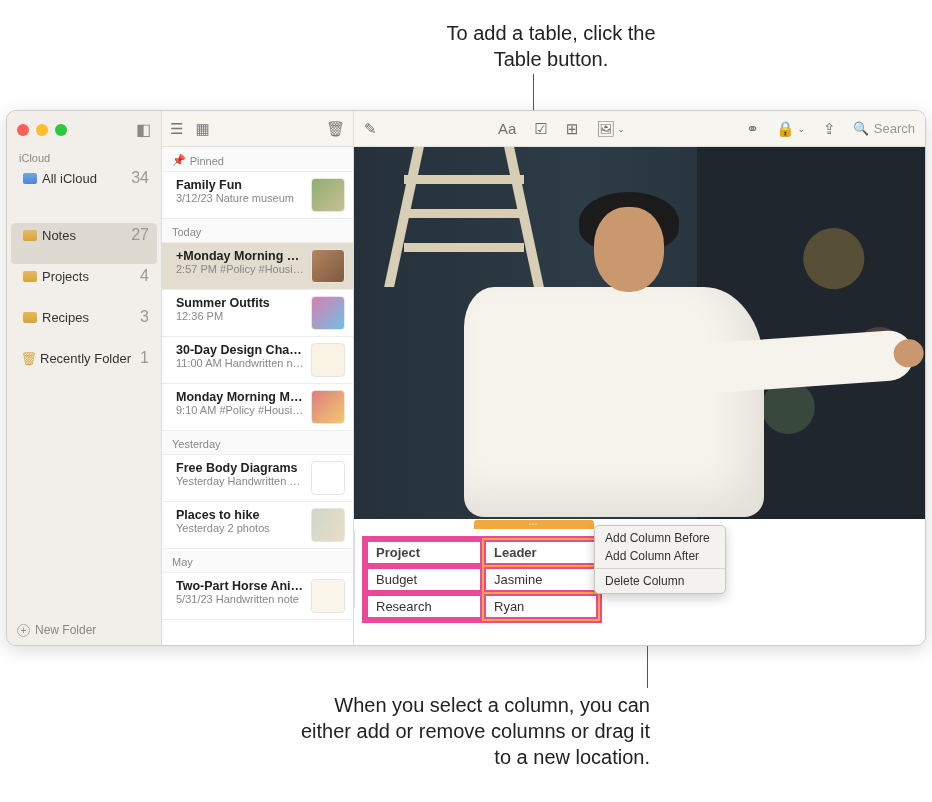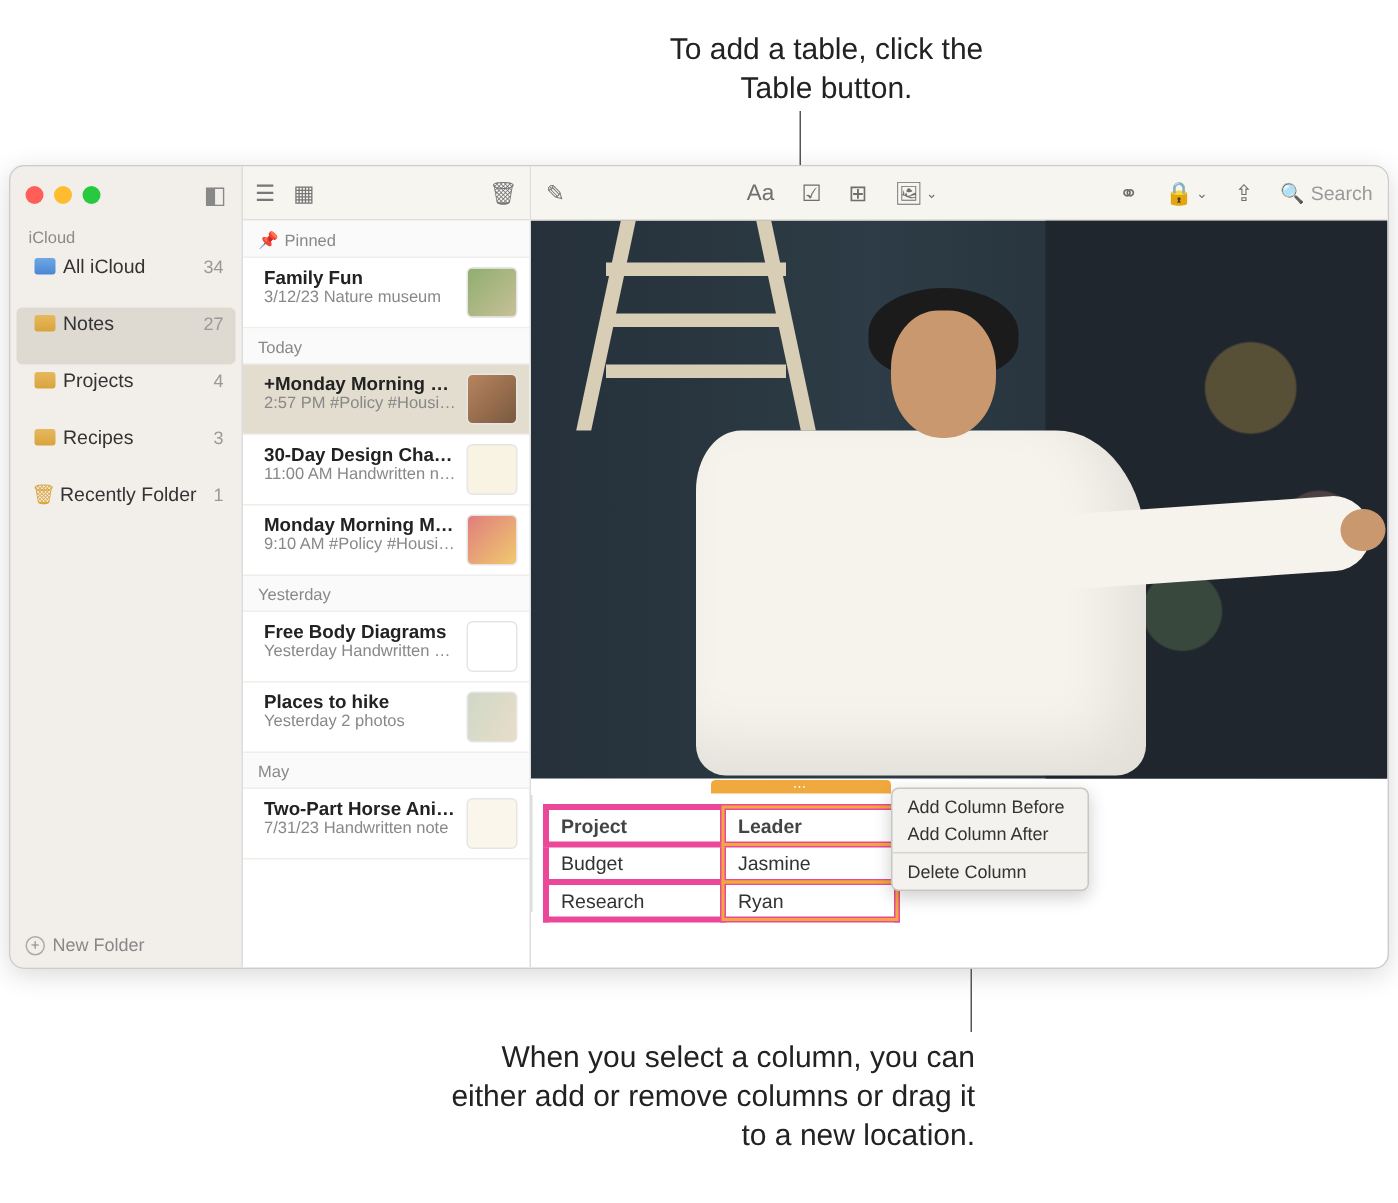"34" .sb-count { font-size: 12px -> 16px }
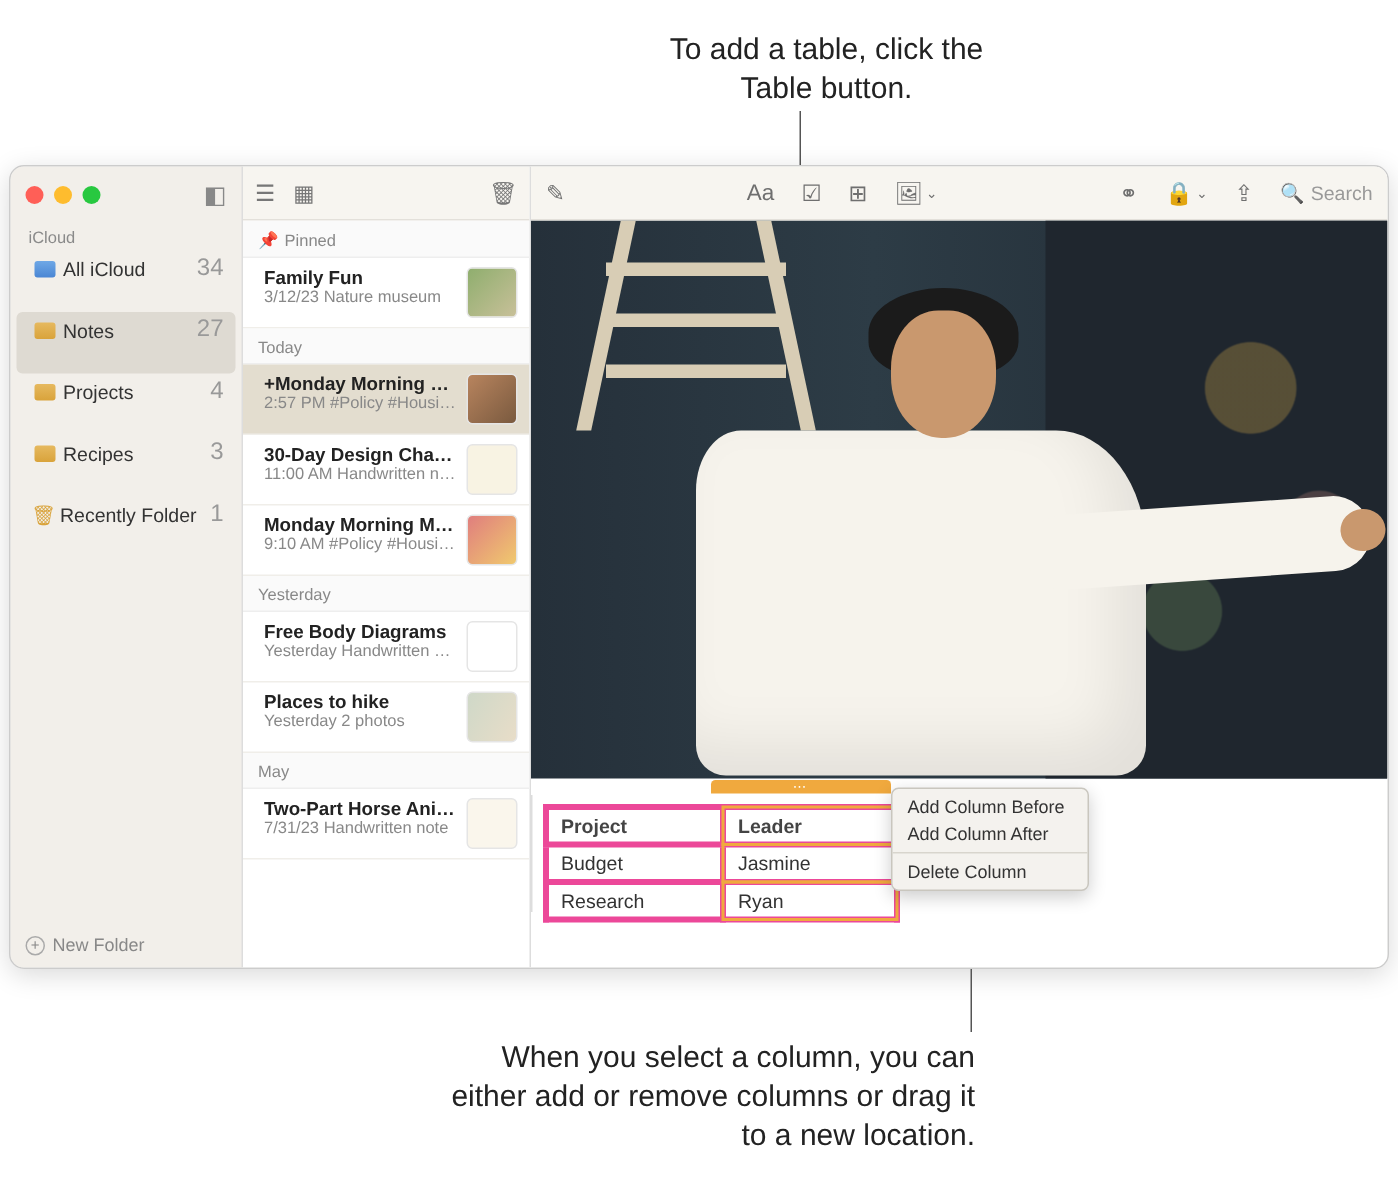"Notes" .sb-item.sel { margin-top: none -> 16px }
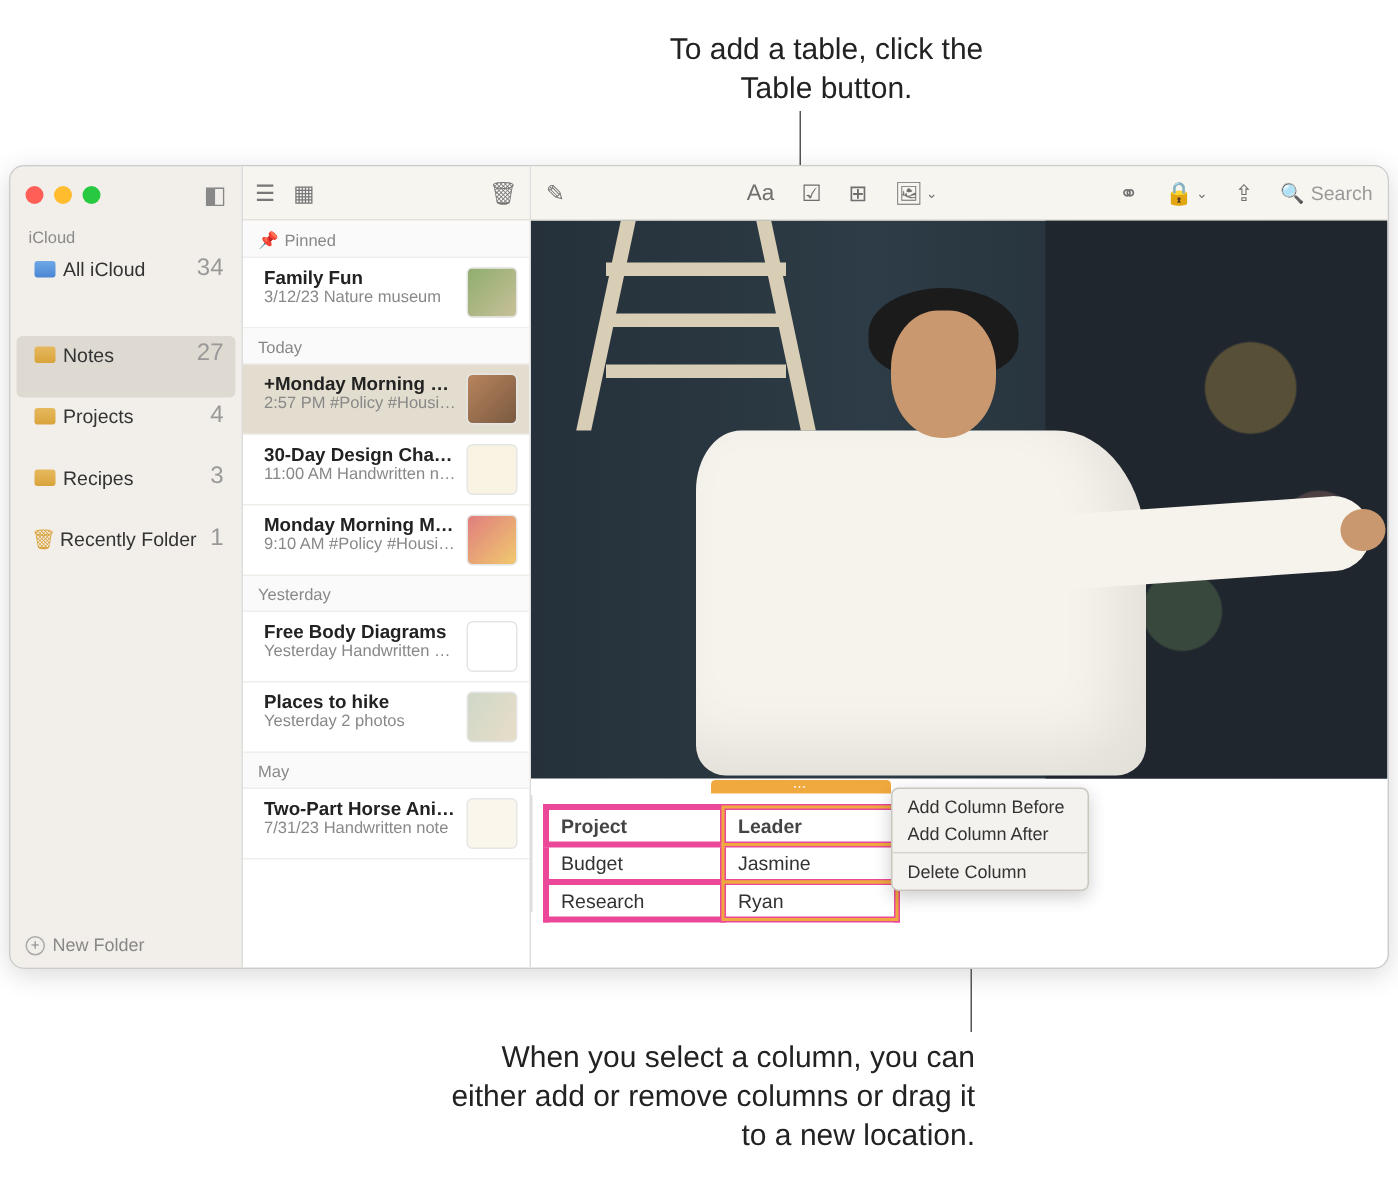"Summer Outfits" div.note-row { html: none -> <div> <div> <div>Summer Outfits</div> <div>12:36 PM</div> </div> <div></div> </div> }
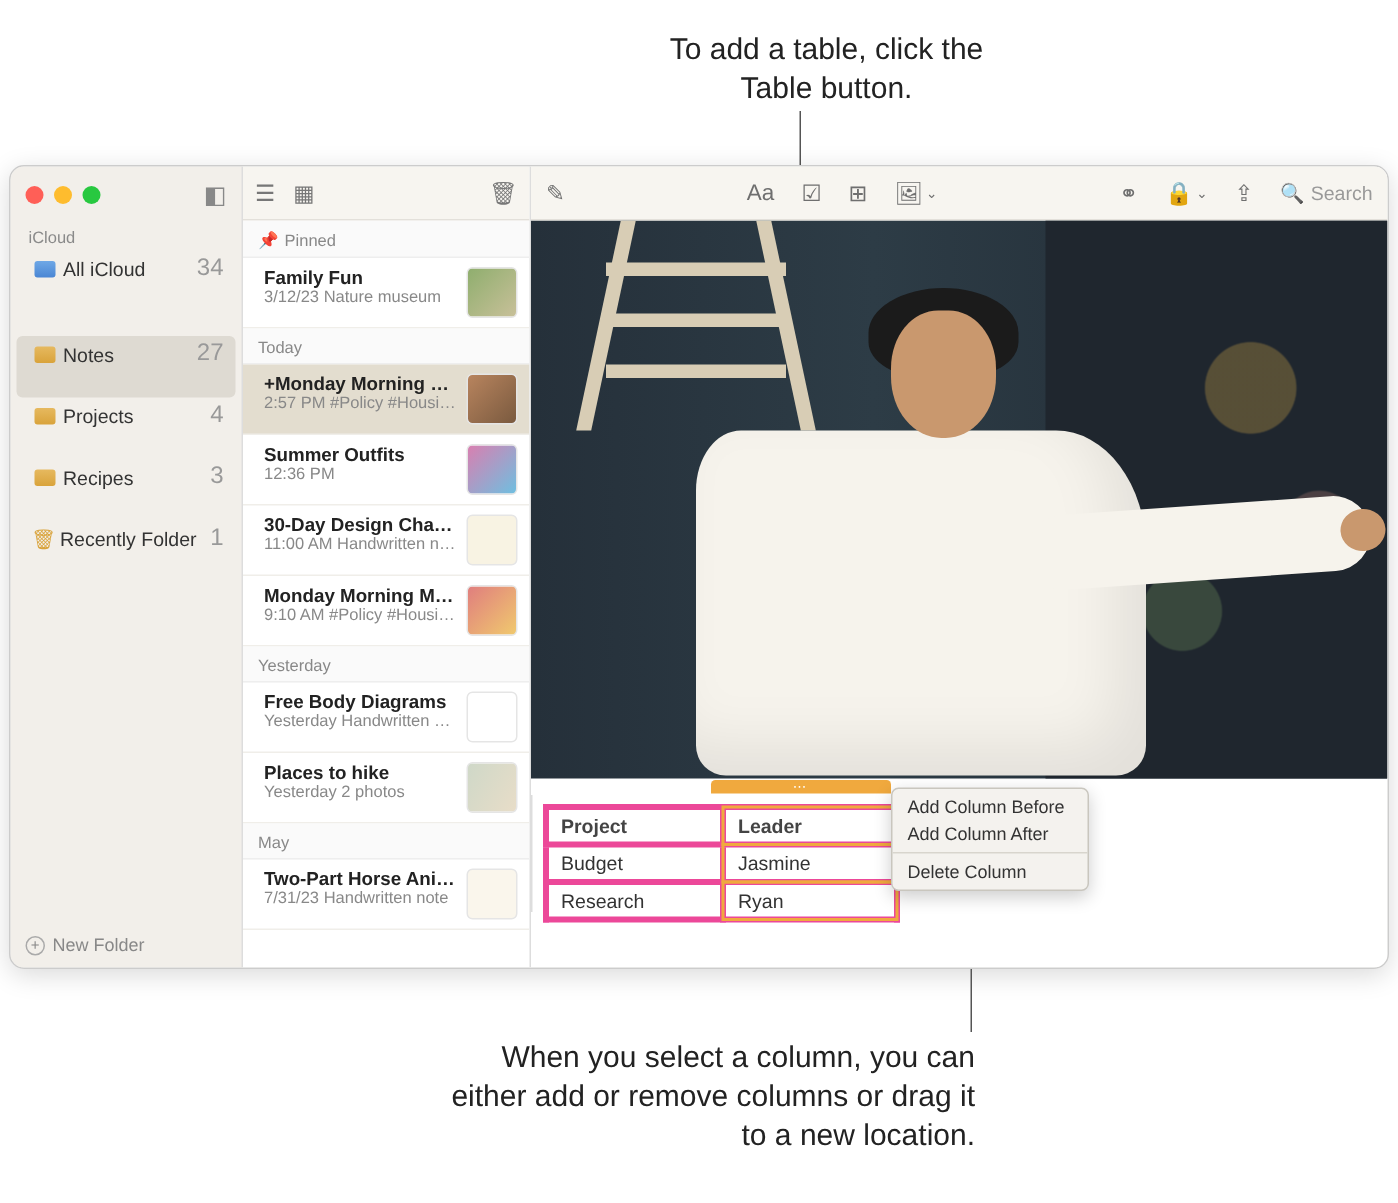"Project" .tbl td { border: 4px solid #ec4899 -> 6px solid #ec4899 }
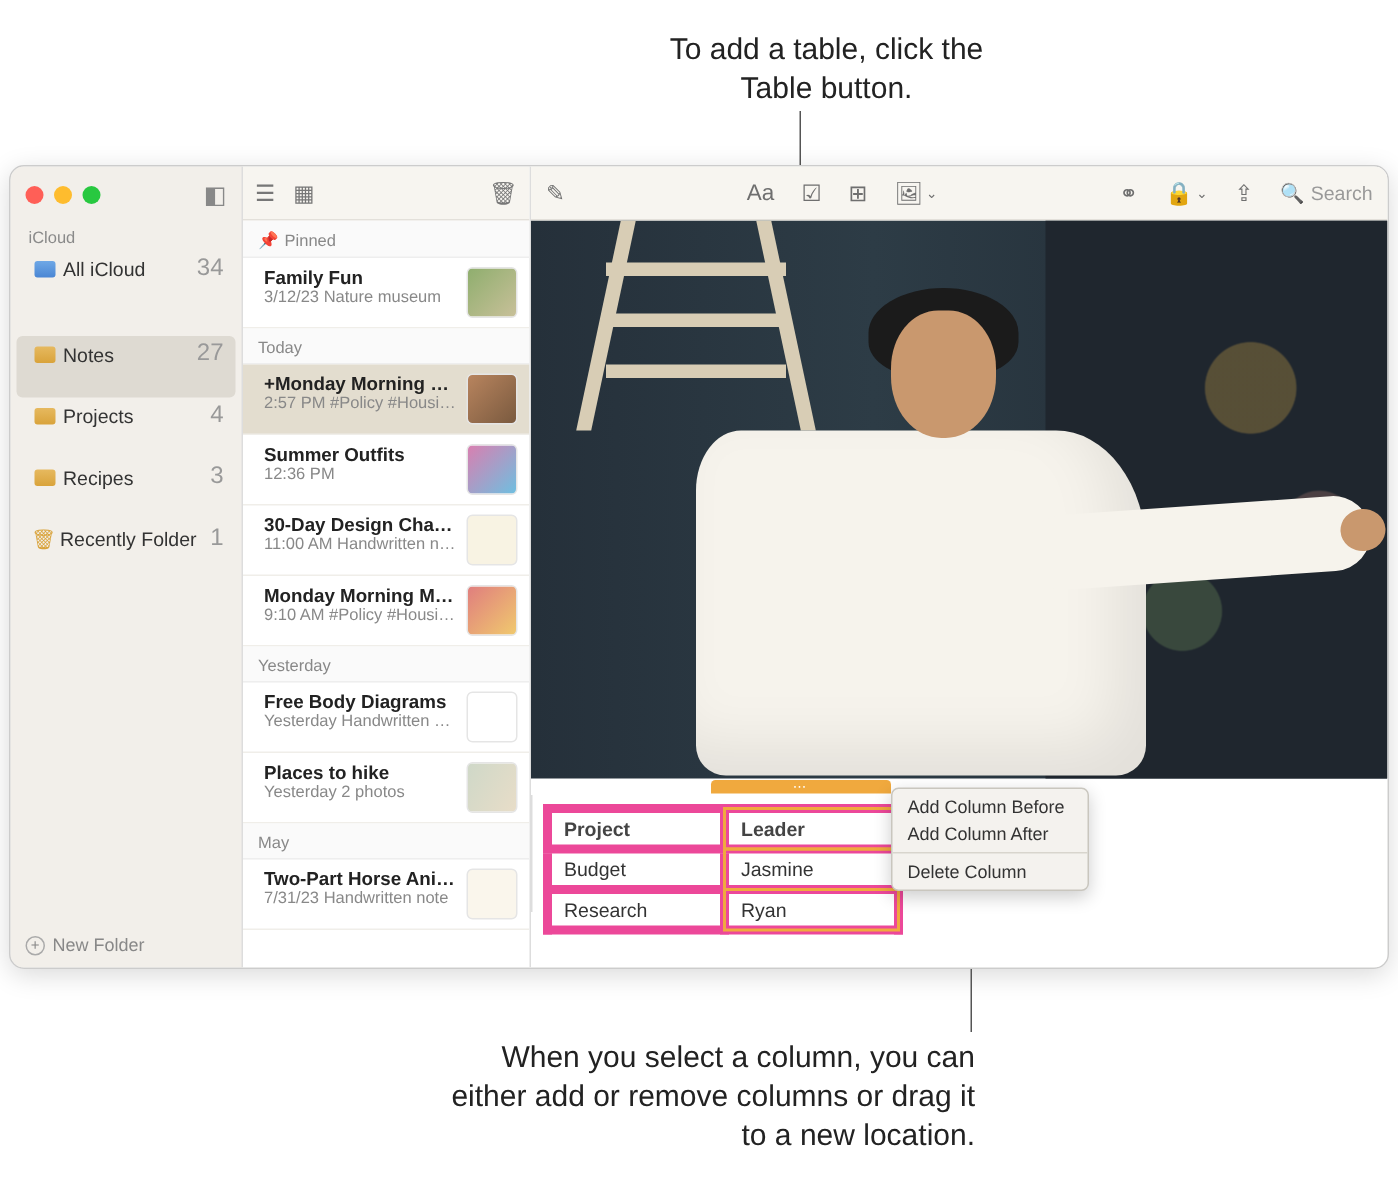"7/31/23 Handwritten note" div.note-sub { text: 7/31/23 -> 5/31/23 }
